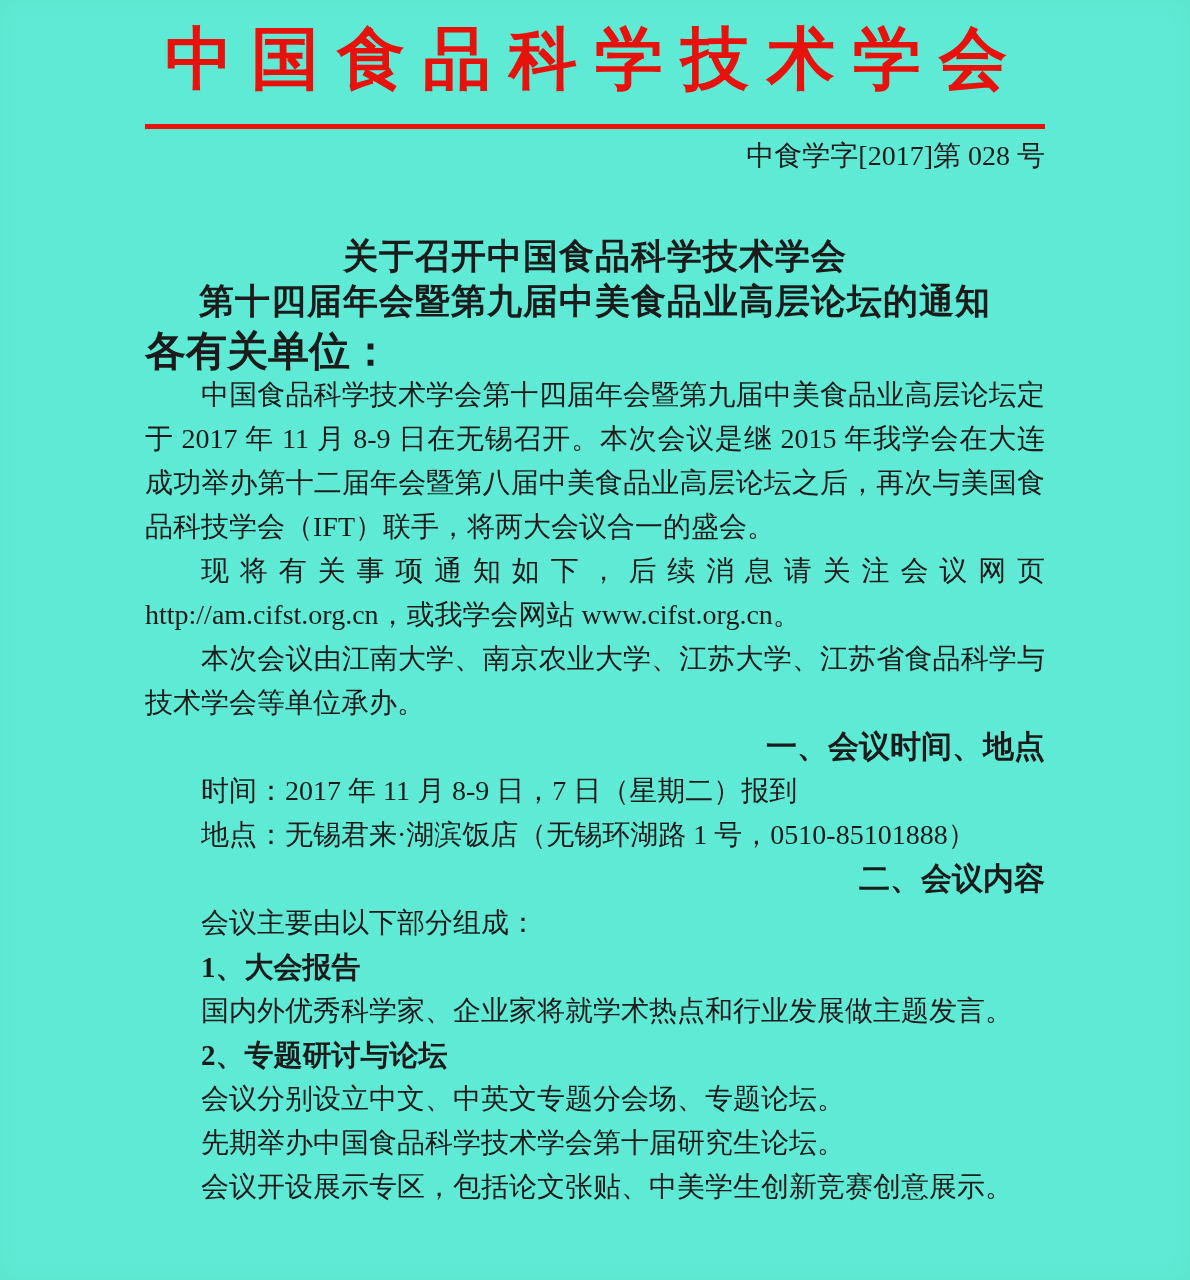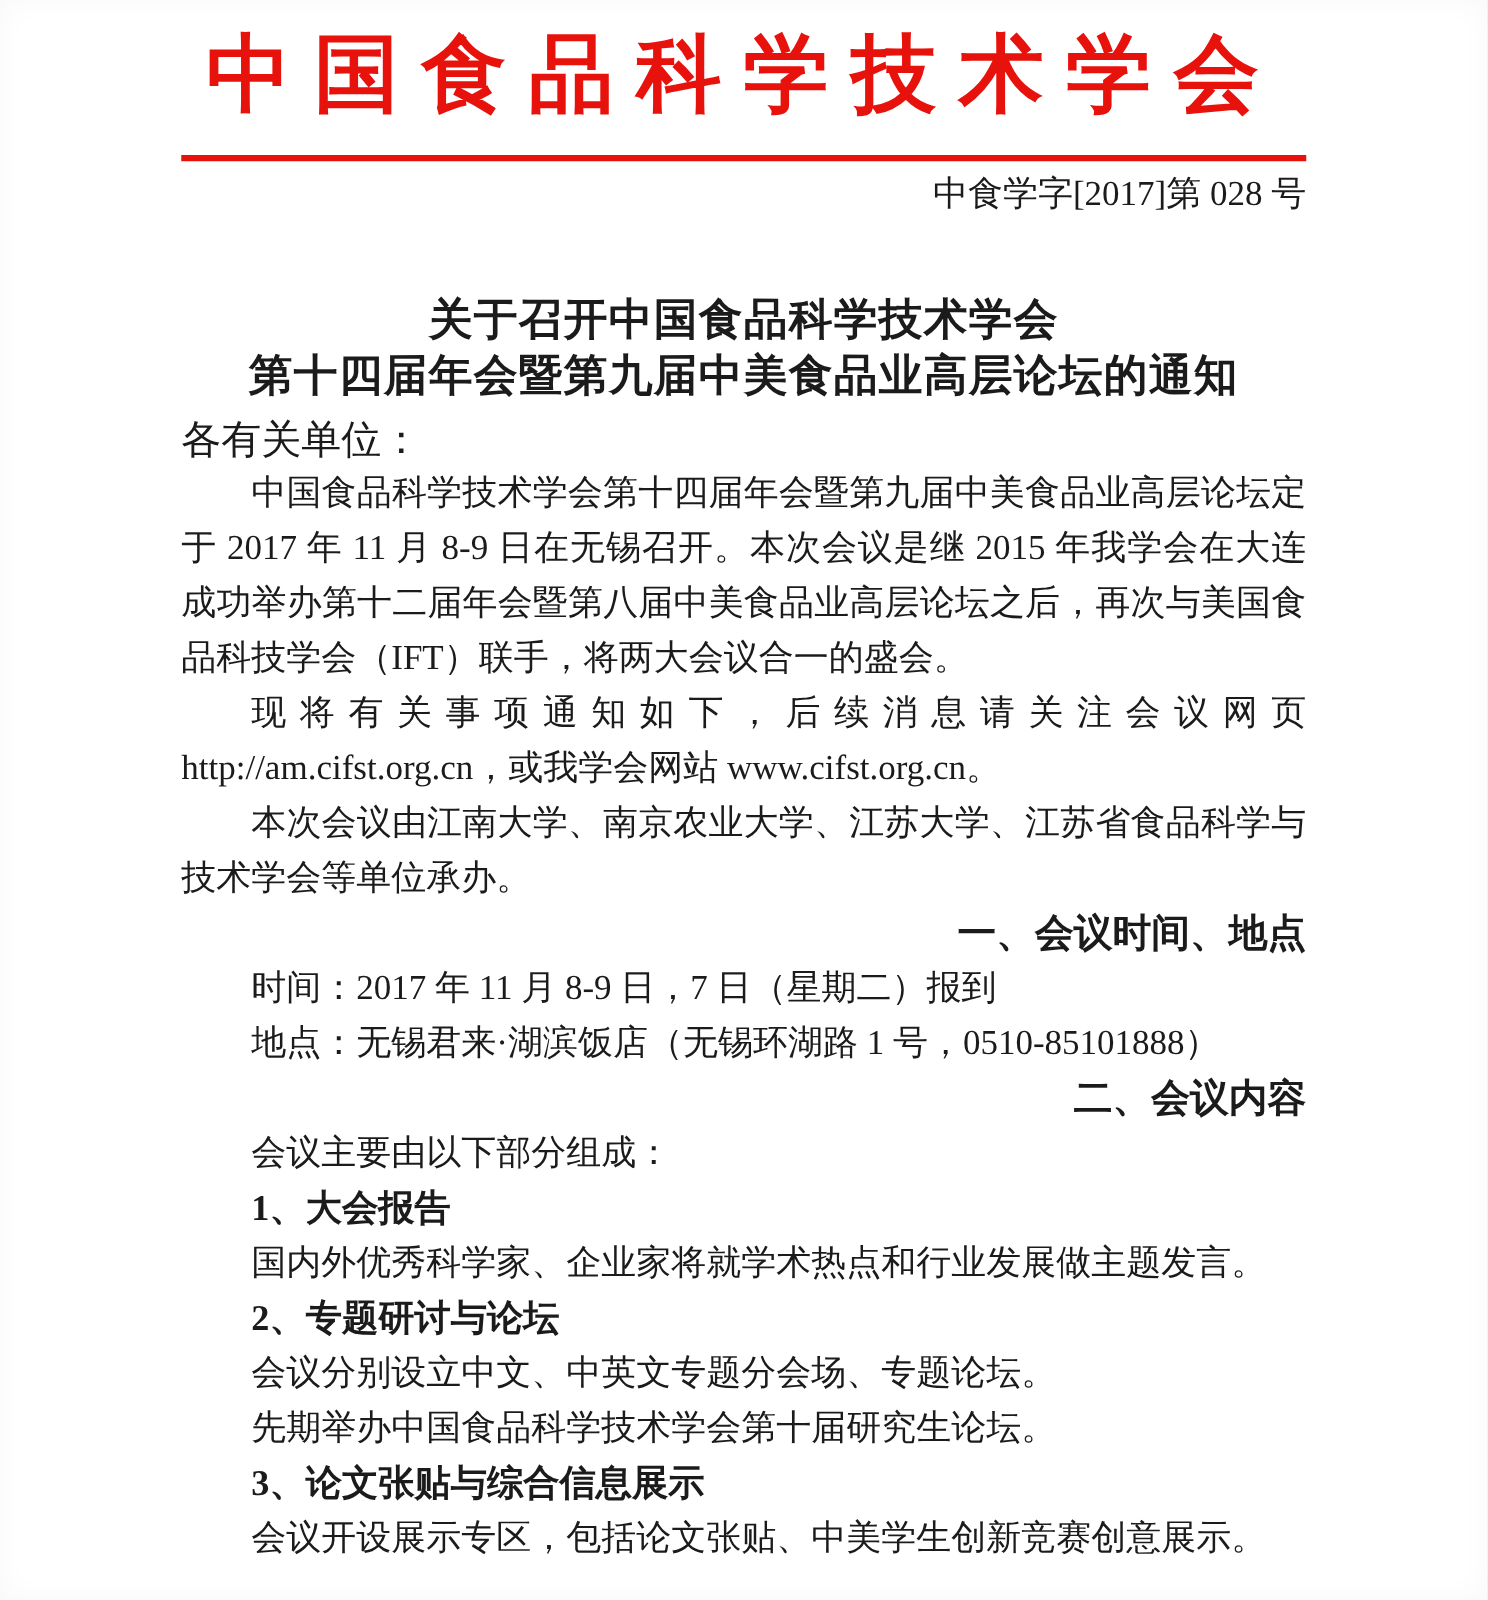"中国食品科学技术学会" .page { background: #ffffff -> #5eead4 }
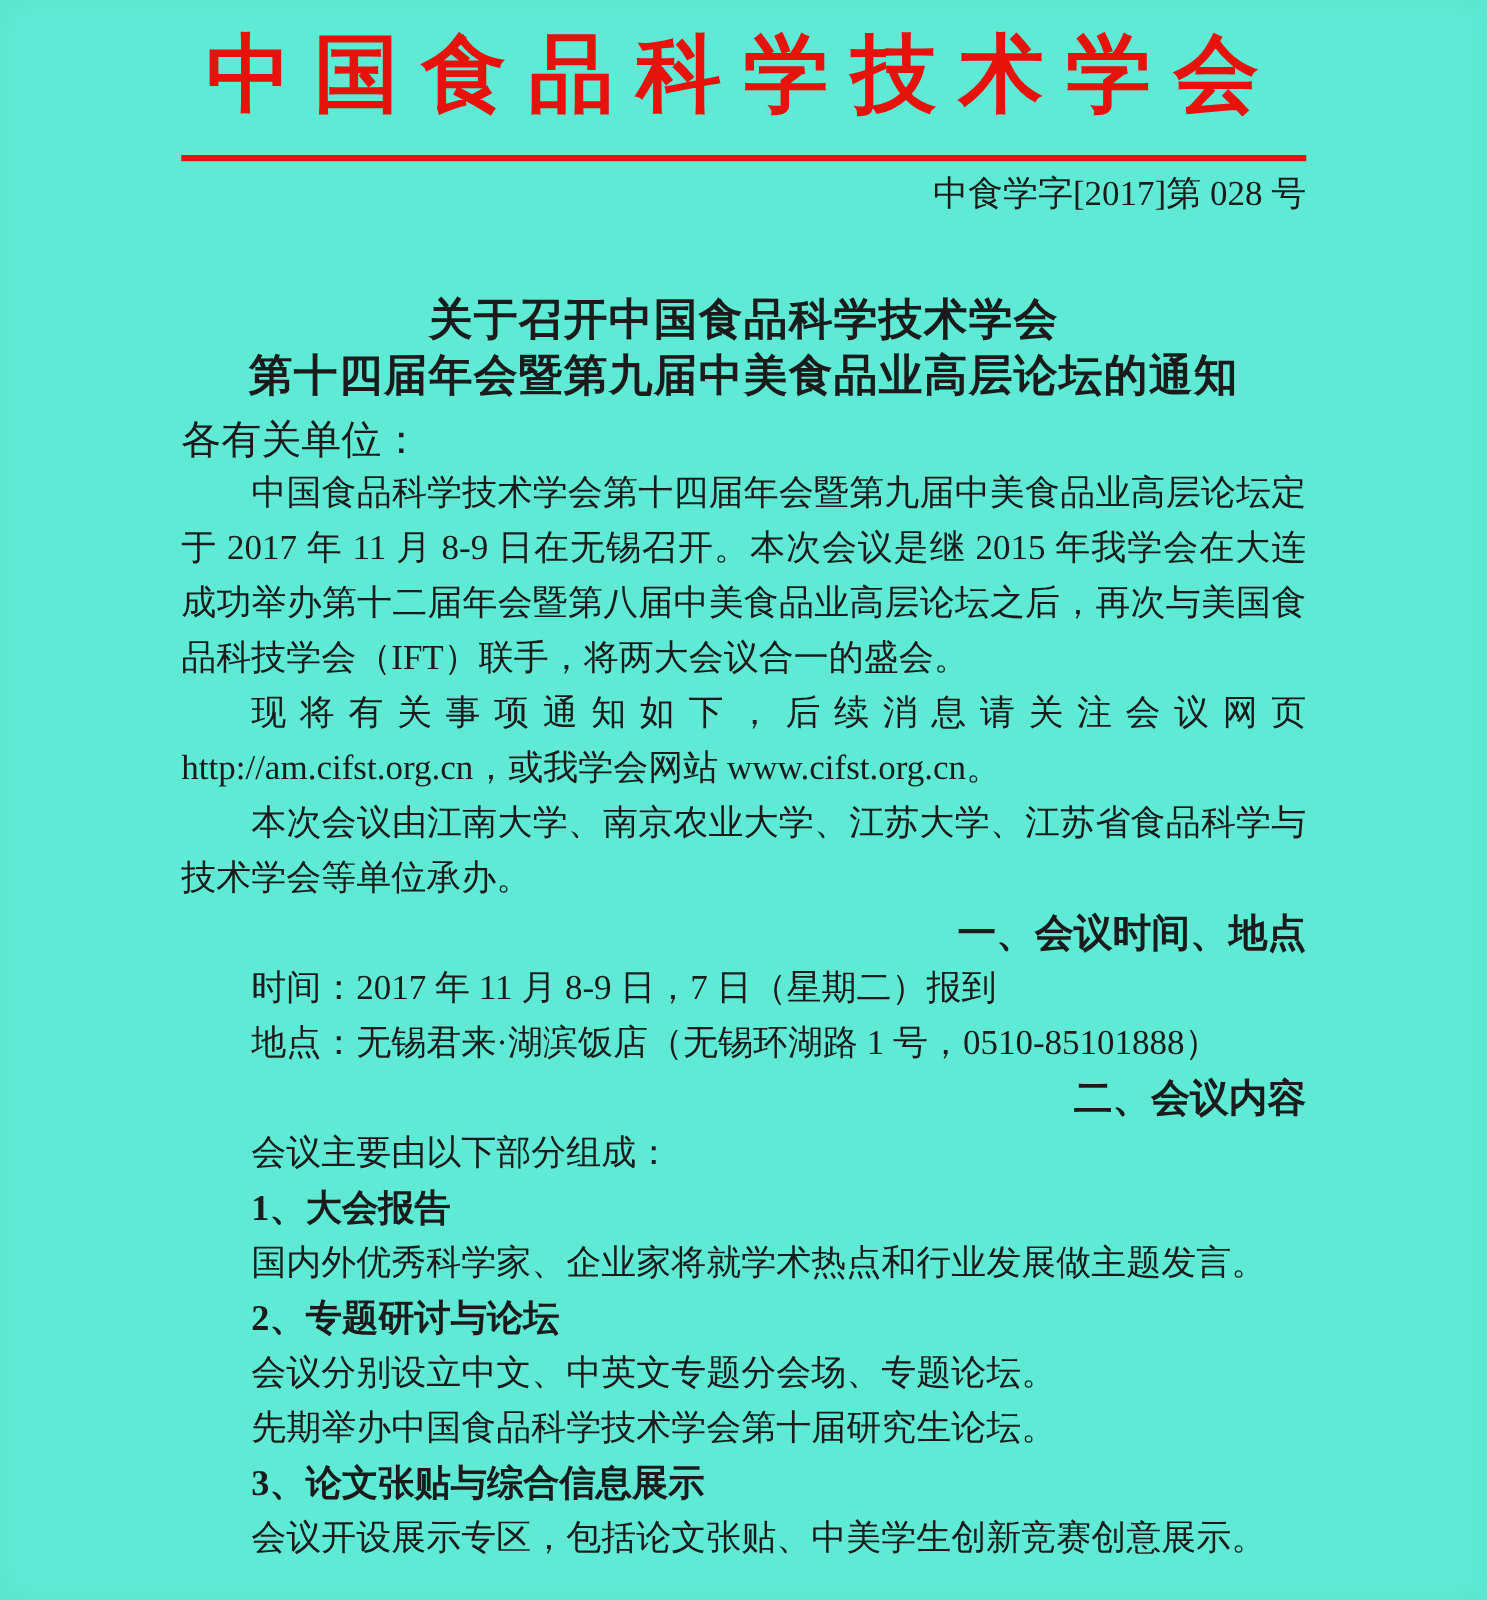"各有关单位：" .salutation { font-size: 32px -> 41px; font-weight: 400 -> 700 }
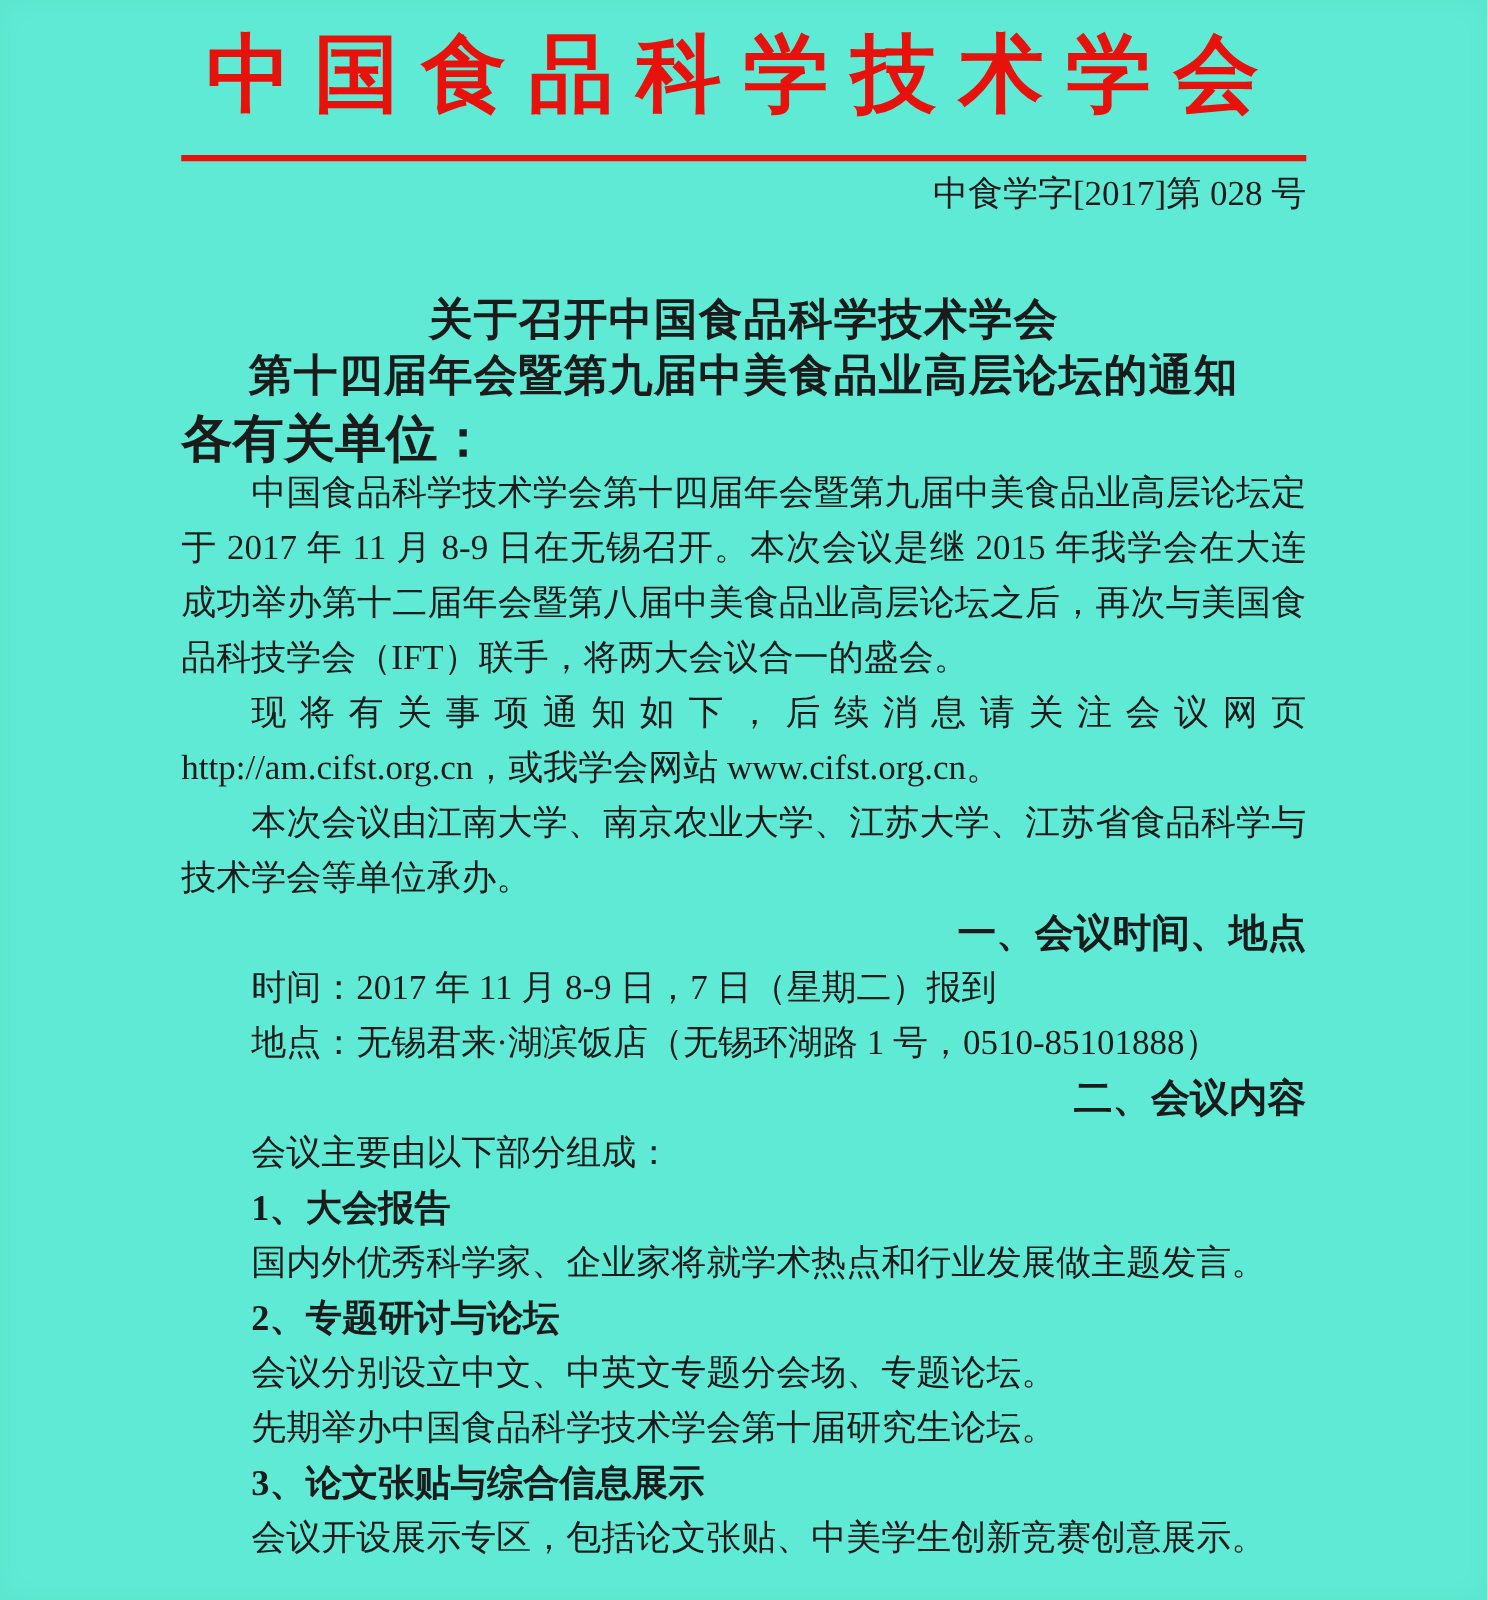"3、论文张贴与综合信息展示" p.sub-heading { html: <p>3、论文张贴与综合信息展示</p> -> none }
